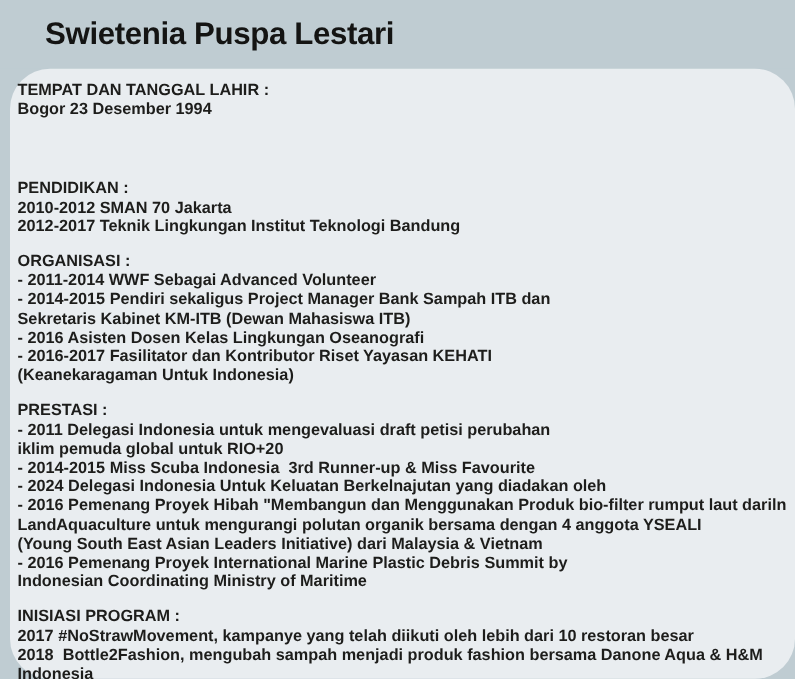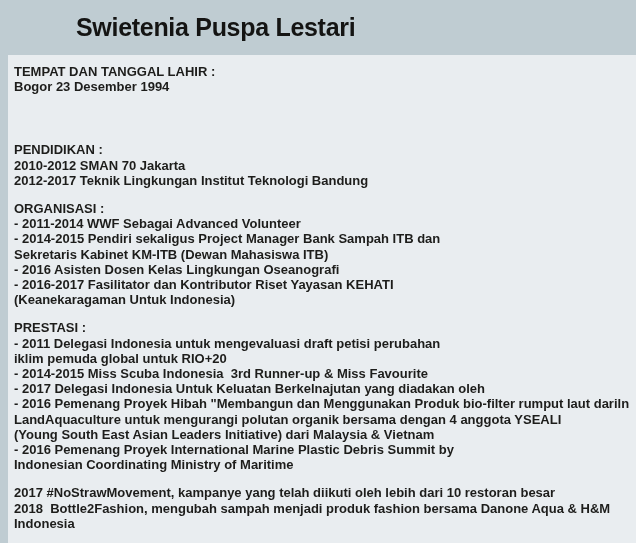"Swietenia Puspa Lestari" .band { padding-left: 76px -> 36px }
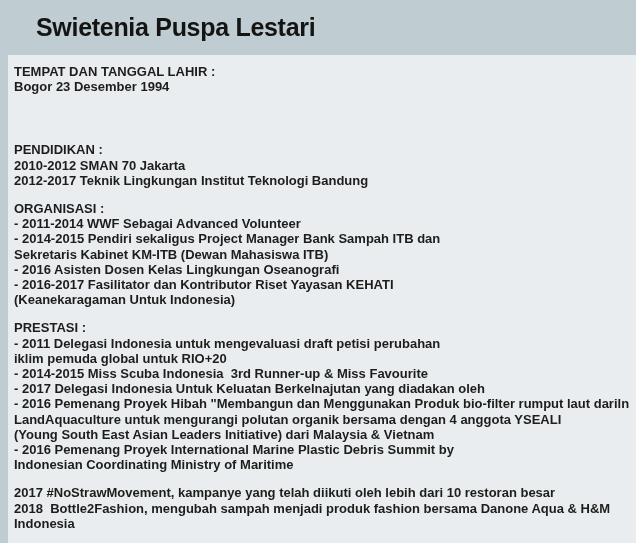"TEMPAT DAN TANGGAL LAHIR :" .panel { border-radius: none -> 32px }
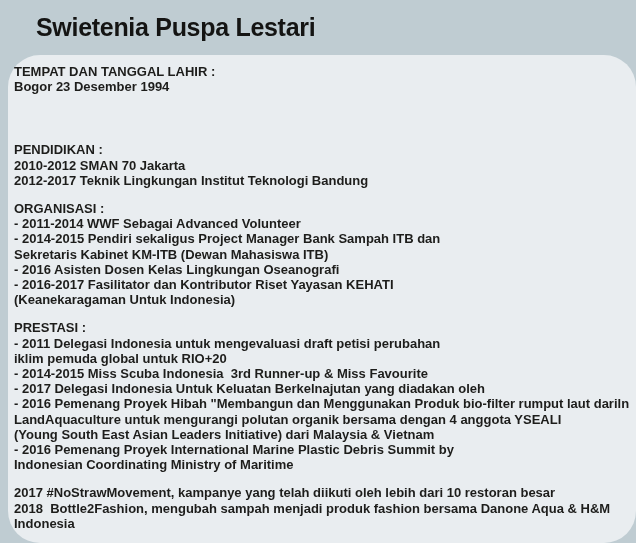"- 2017 Delegasi Indonesia Untuk" div.ln { text: 2017 -> 2024 }
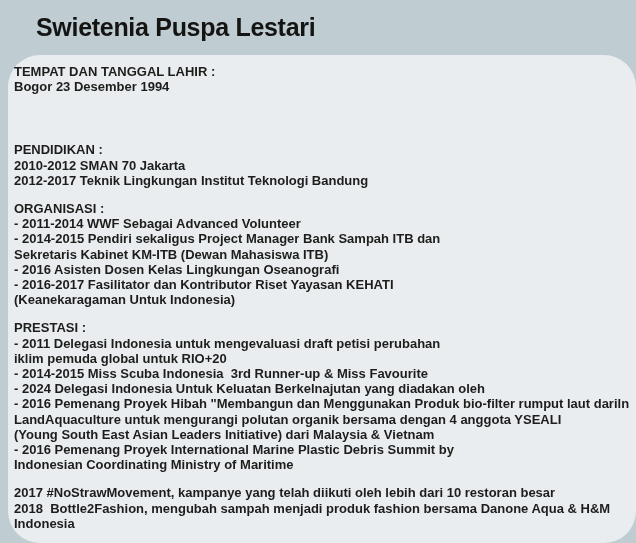"INISIASI PROGRAM :" div.h { html: none -> <div>INISIASI PROGRAM :</div> }
